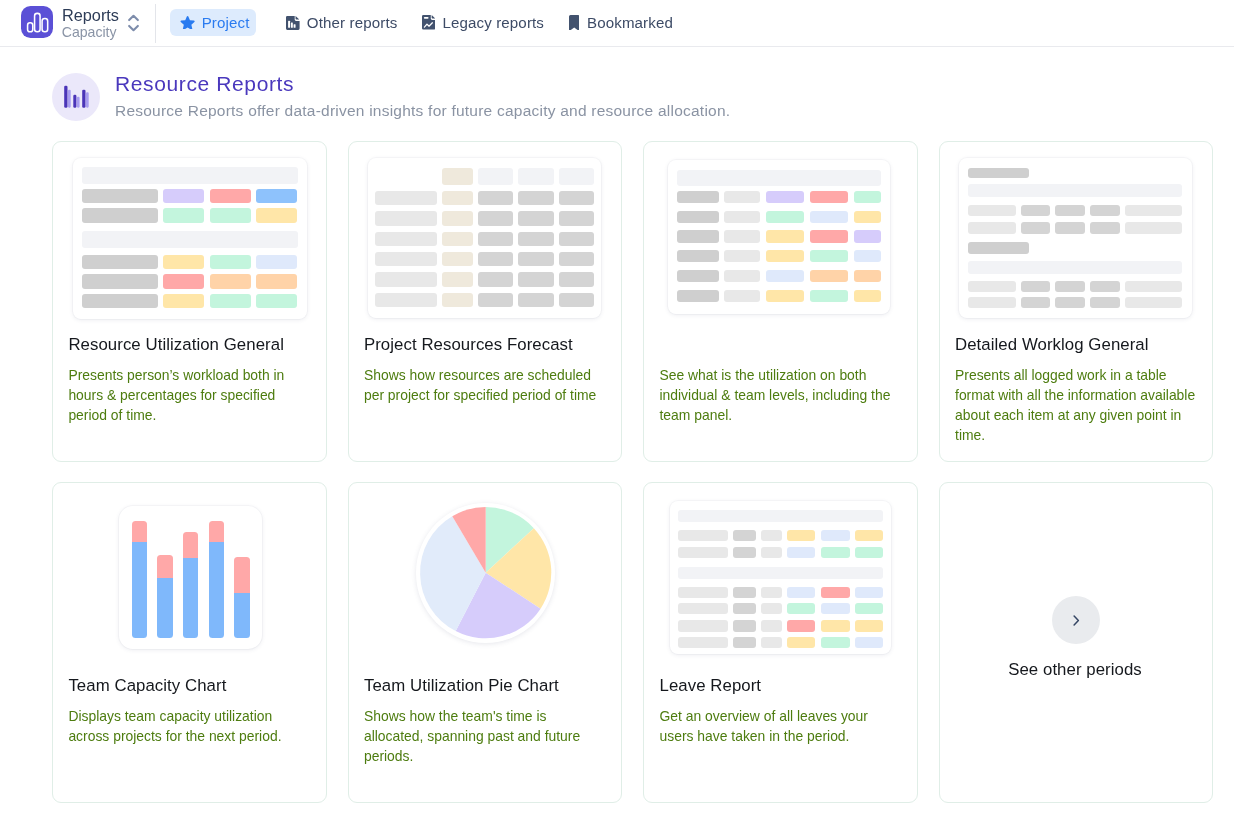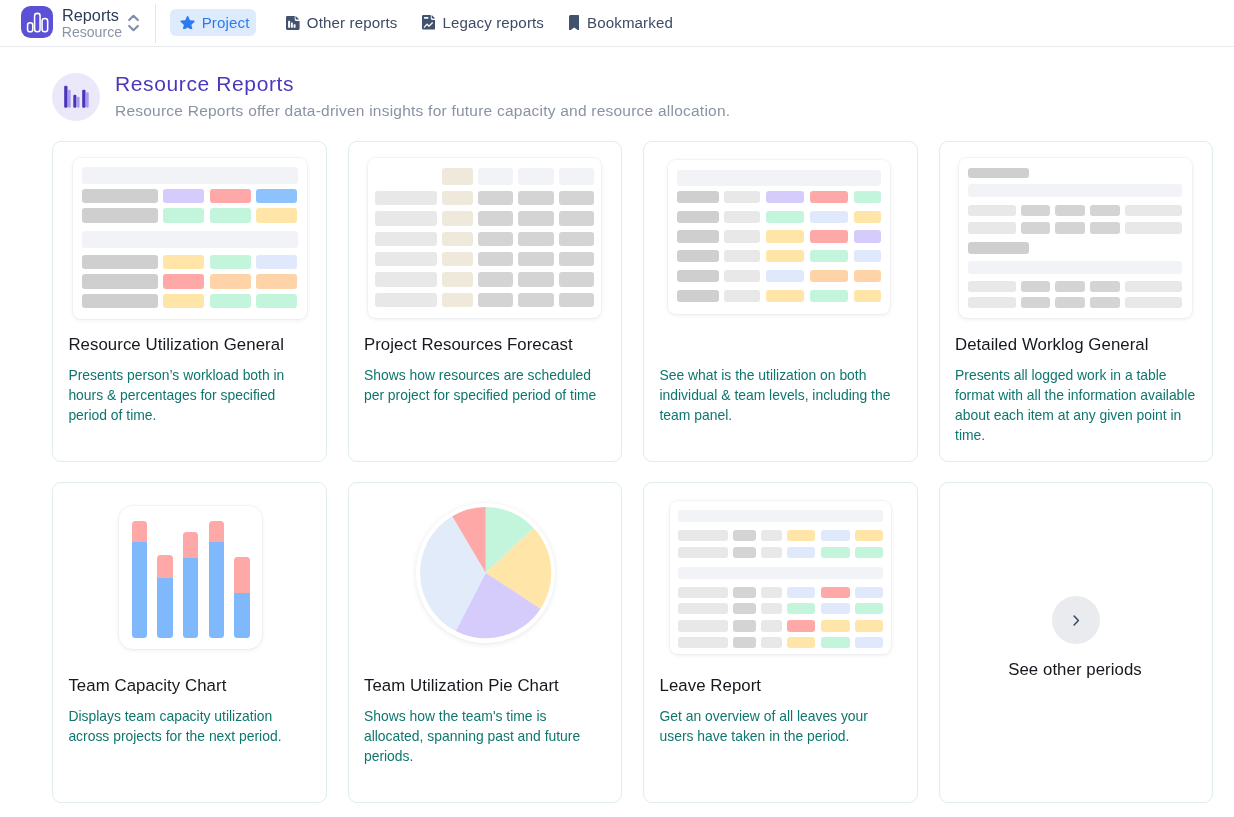"Resource" div.app-sub { text: Resource -> Capacity }
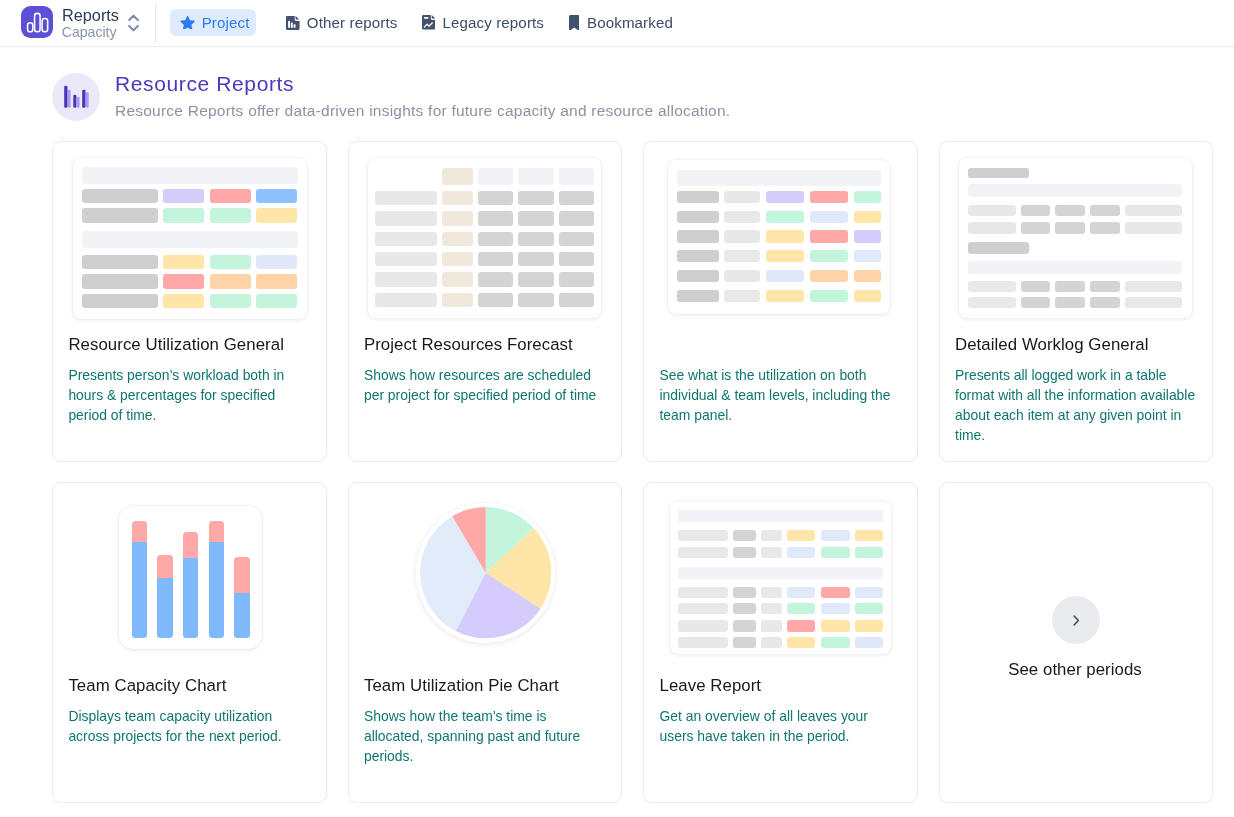"Presents person’s workload both in" .card-desc { color: #0f766e -> #4d7c0f }
